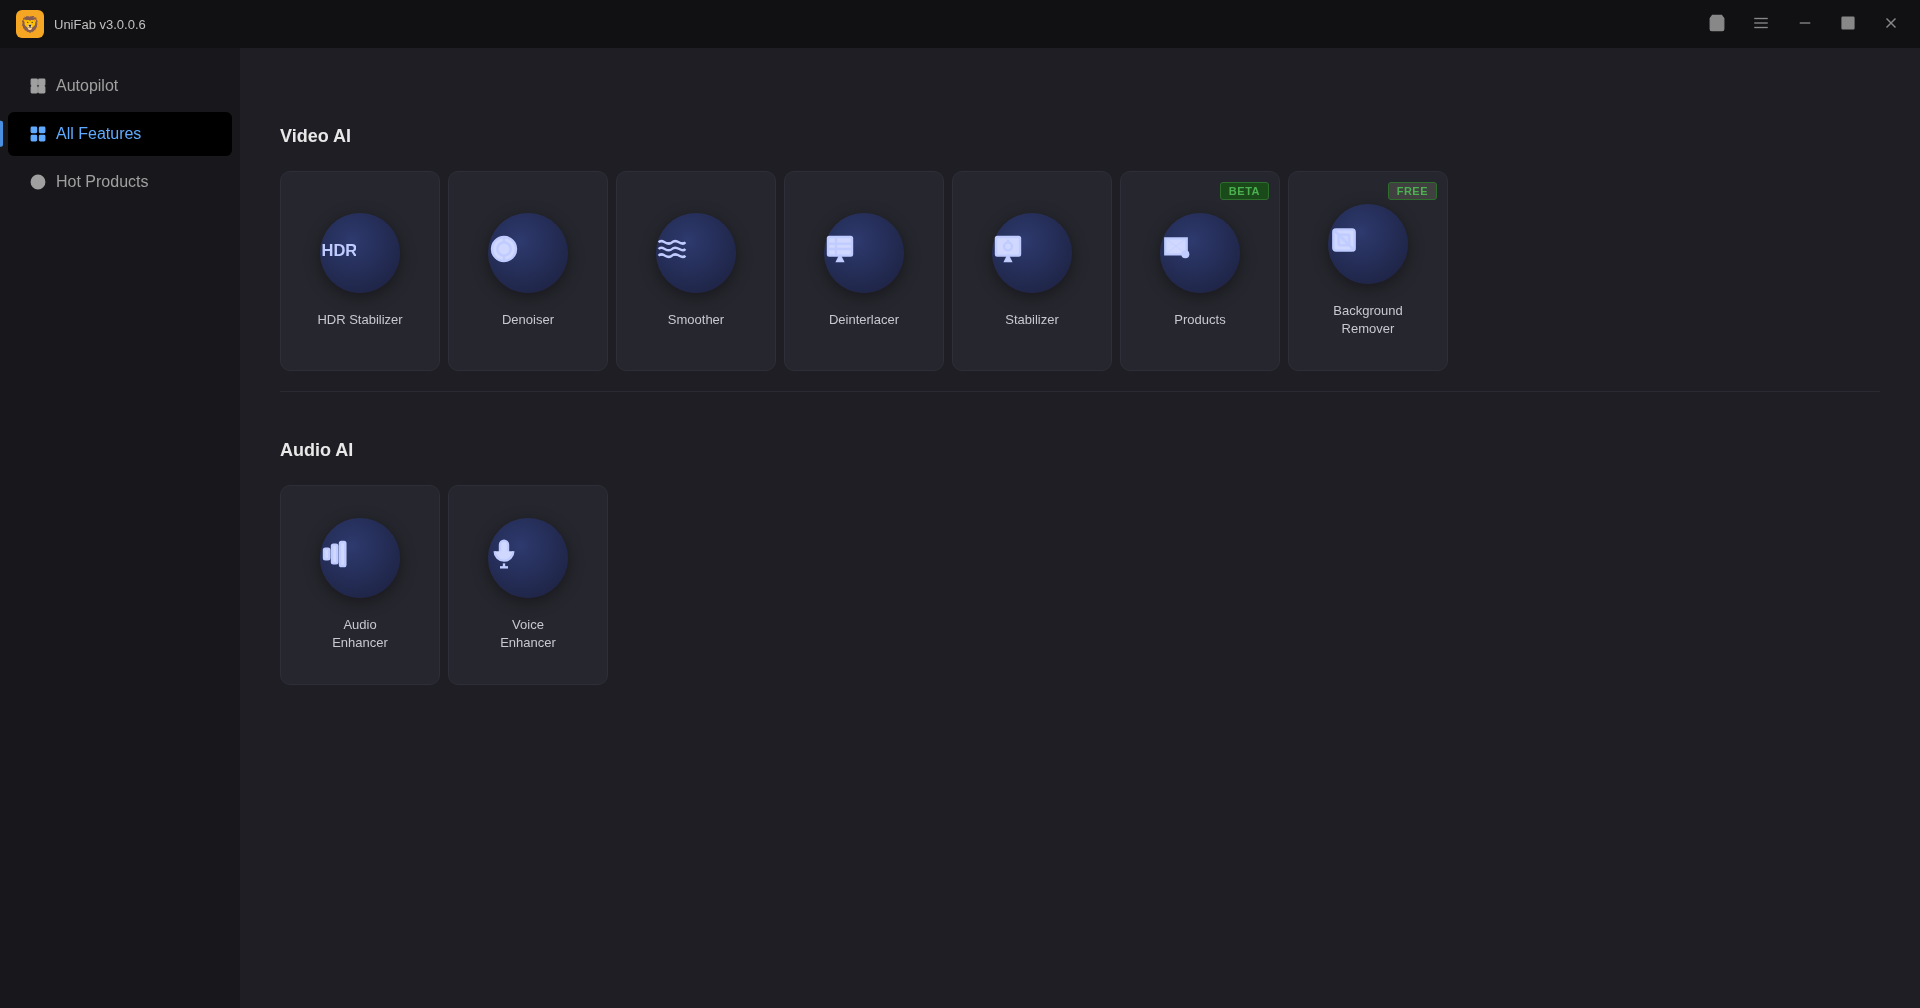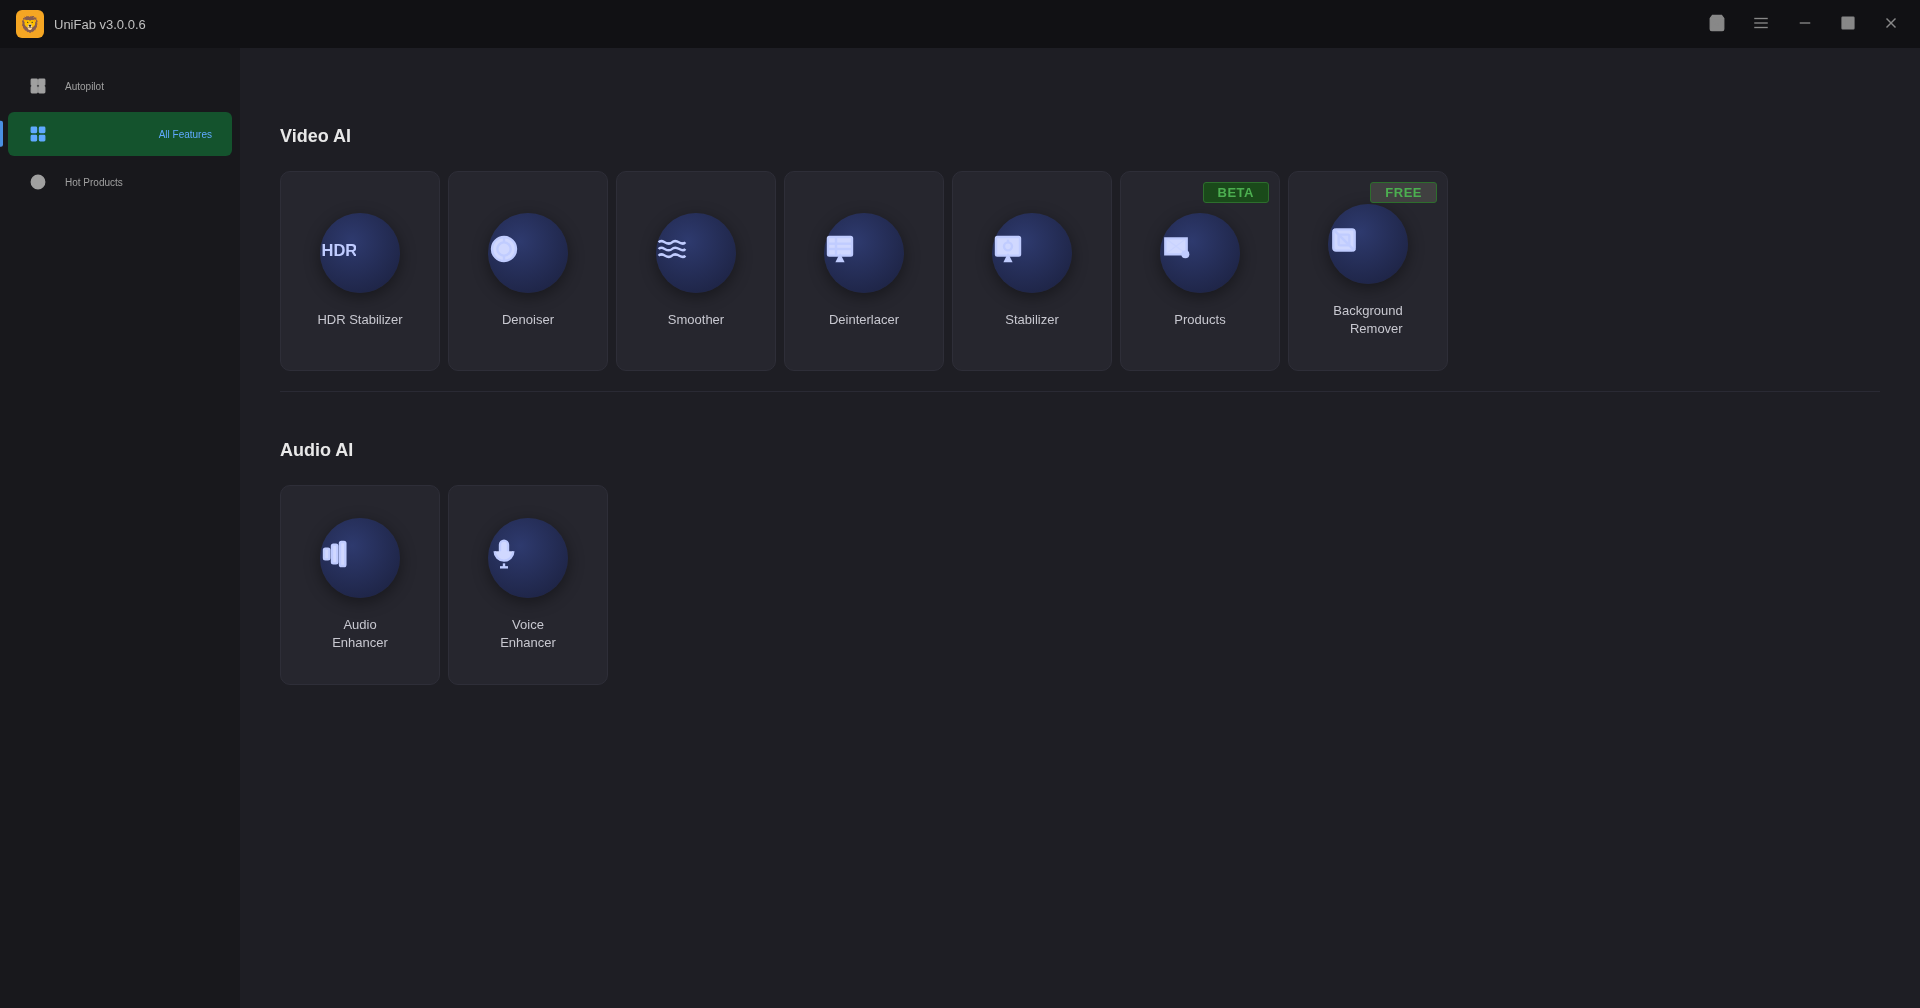"Autopilot" .sidebar-item { font-size: 10px -> 16px; gap: 17px -> 8px }
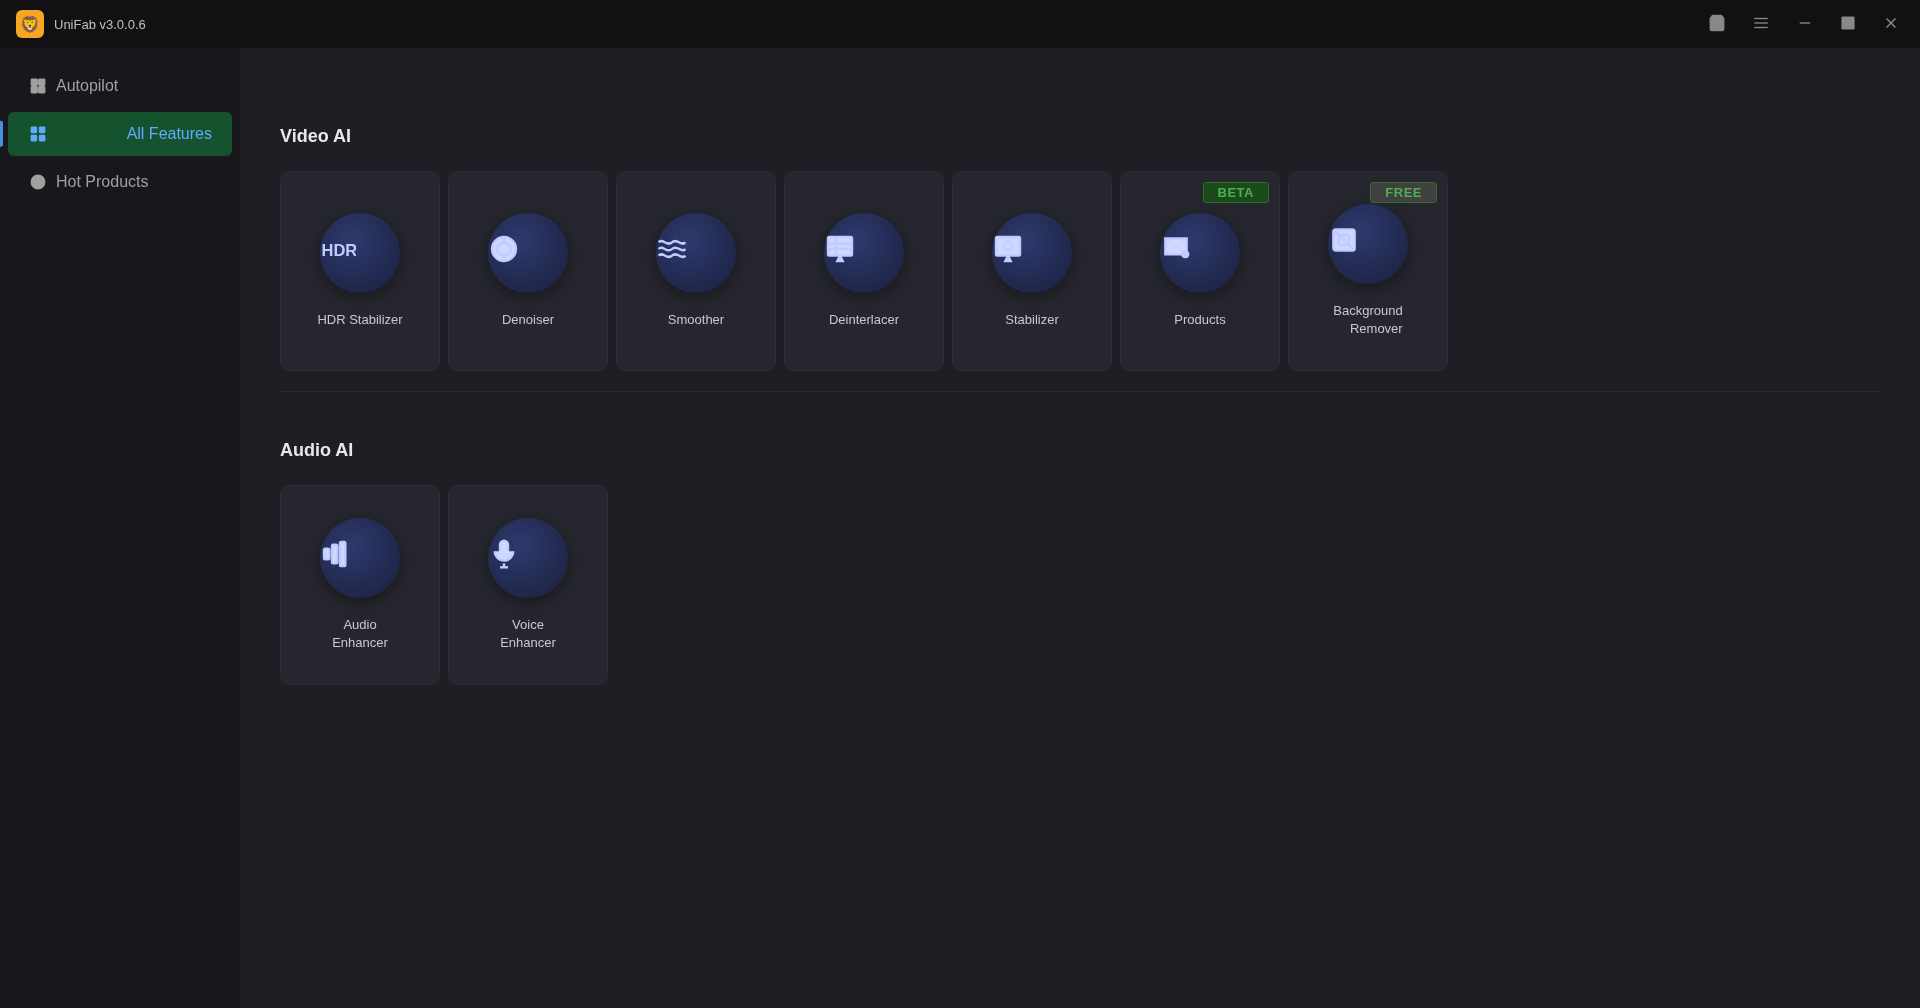"All Features" .sidebar-item.active { background: #14532d -> #000000; justify-content: space-between -> none }
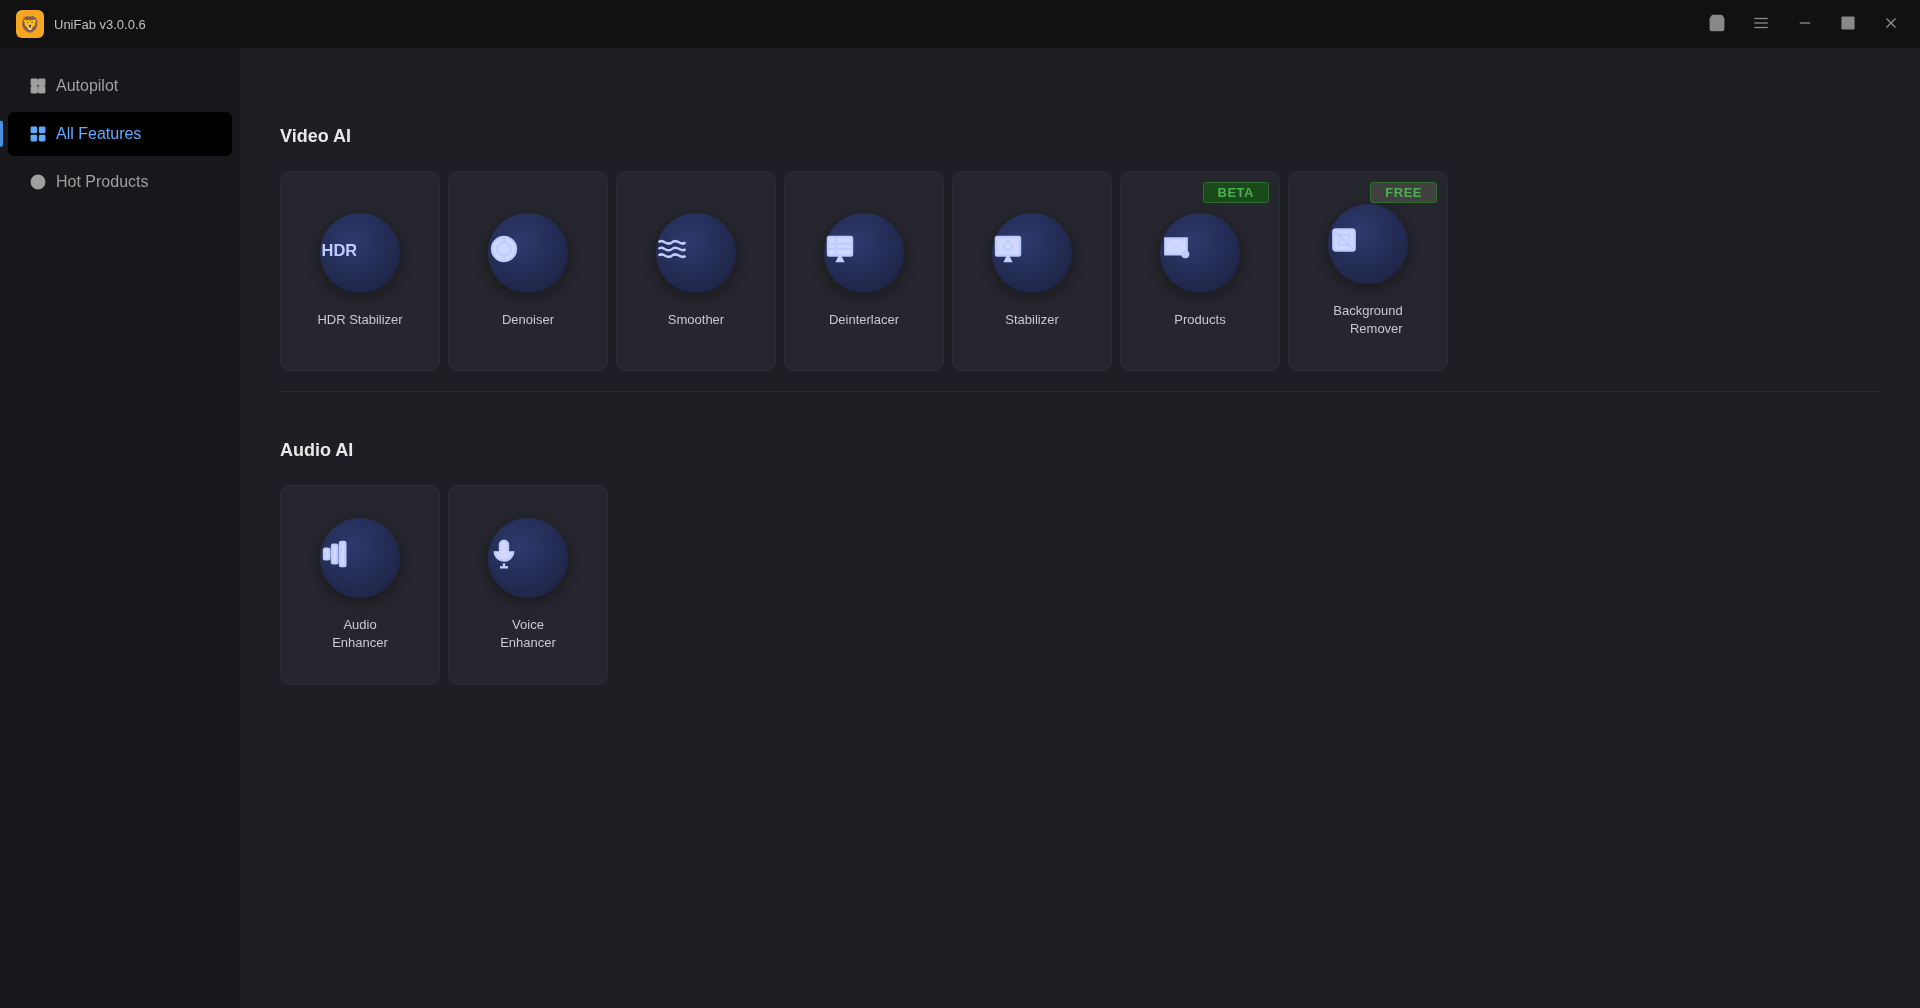"BETA" .badge { font-size: 13px -> 11px; padding: 2px 14px -> 2px 8px }
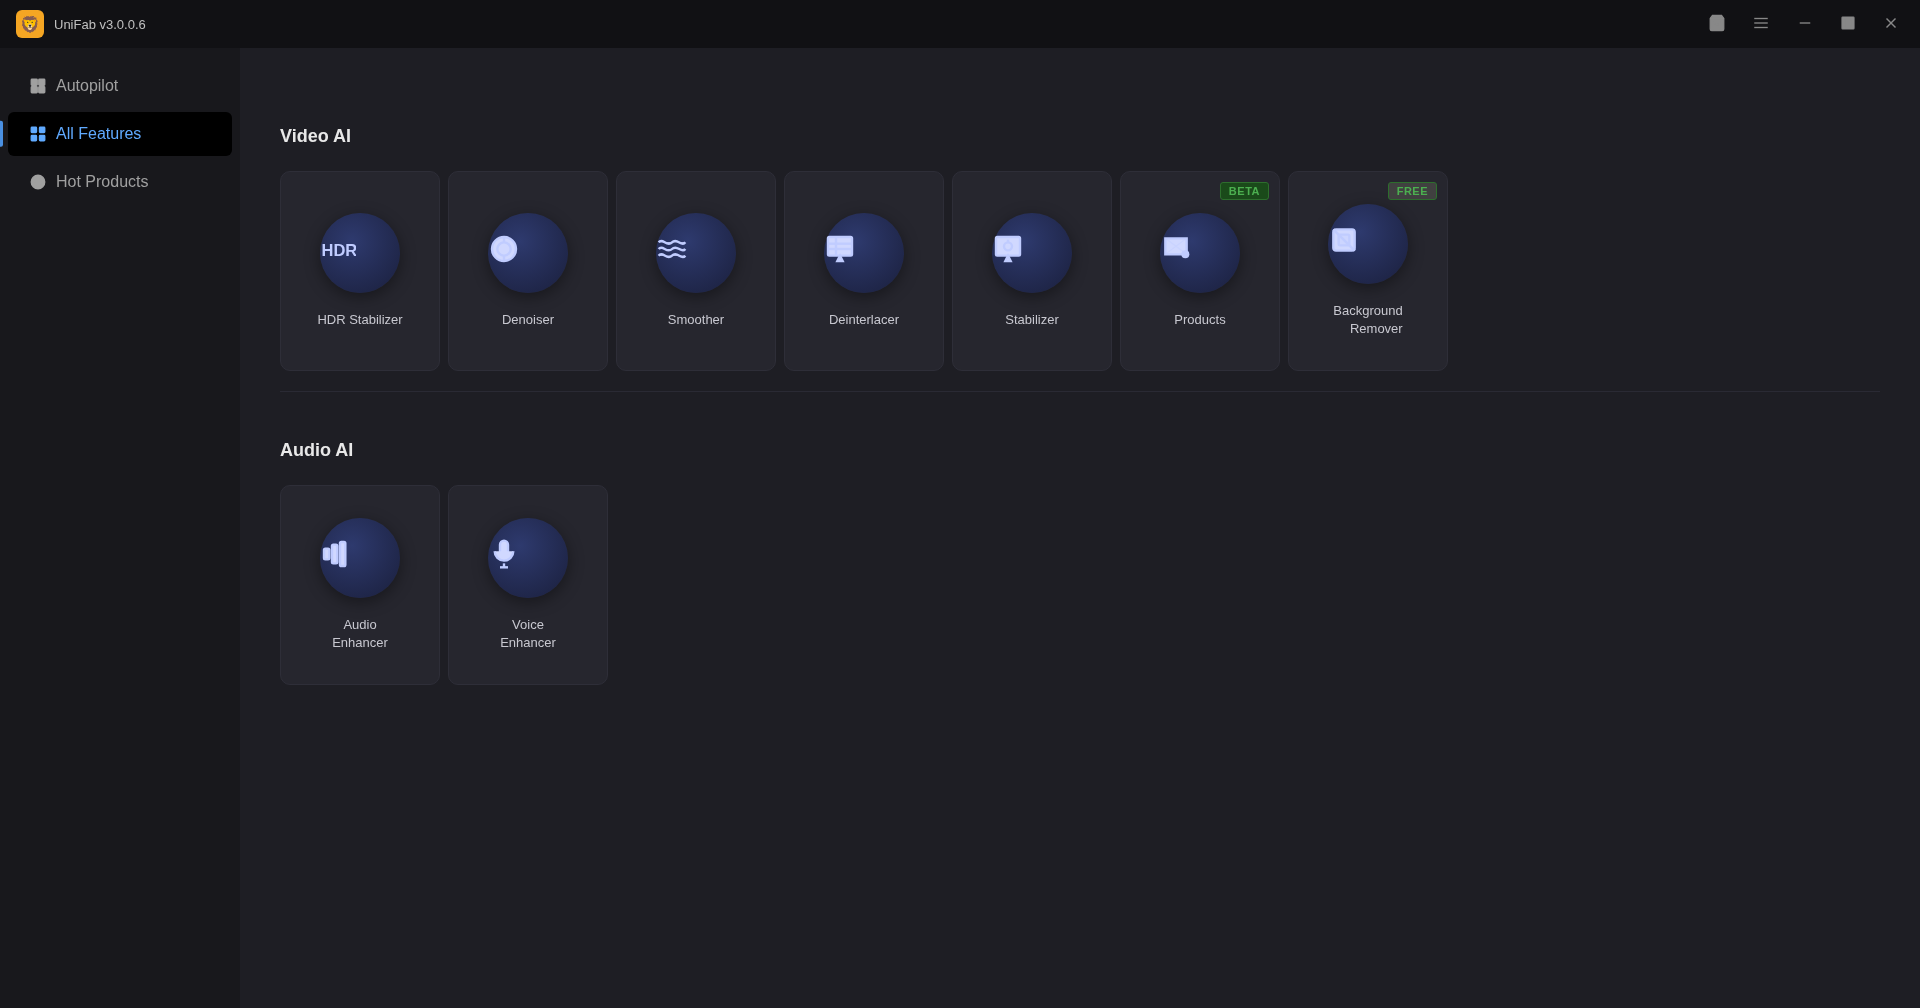"Background" span.feature-label { text-align: right -> none }
